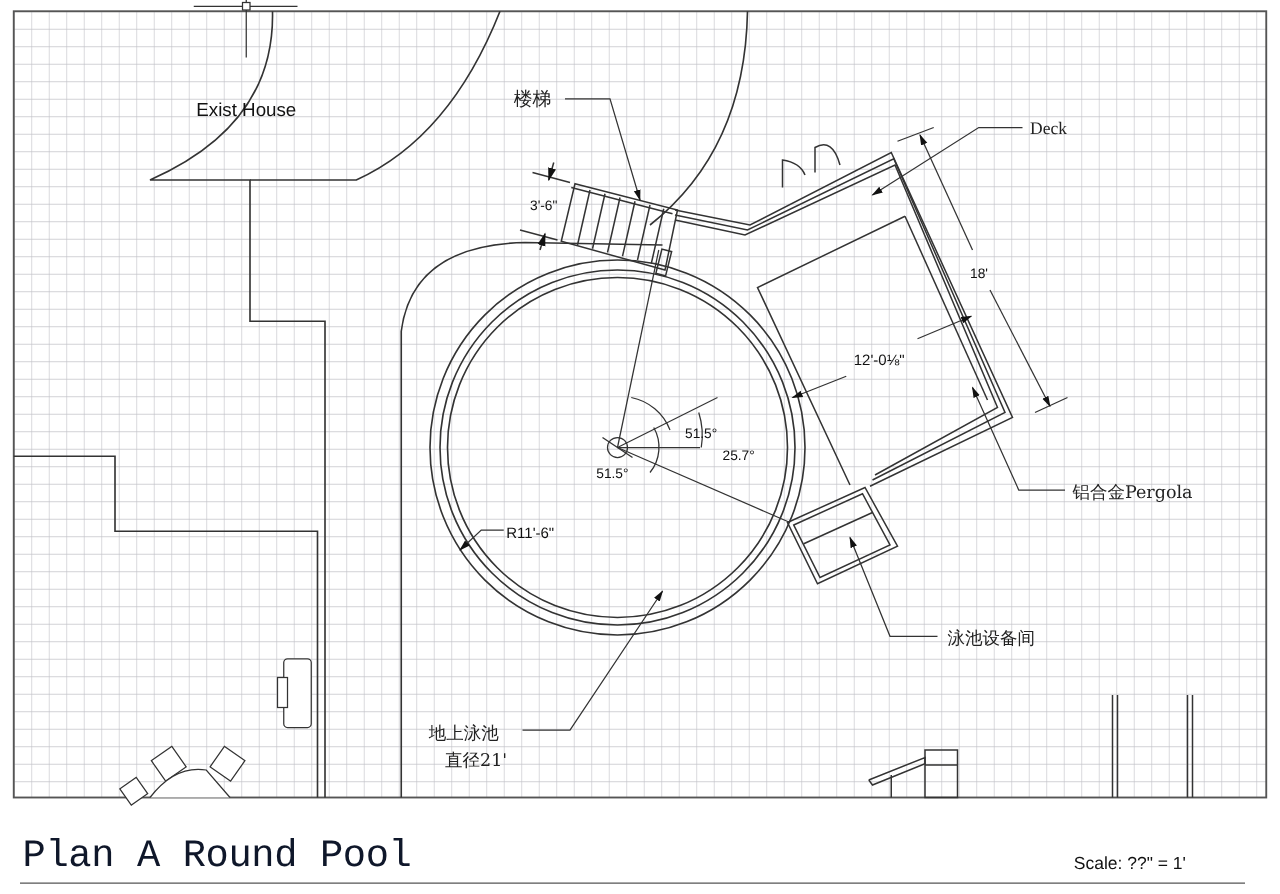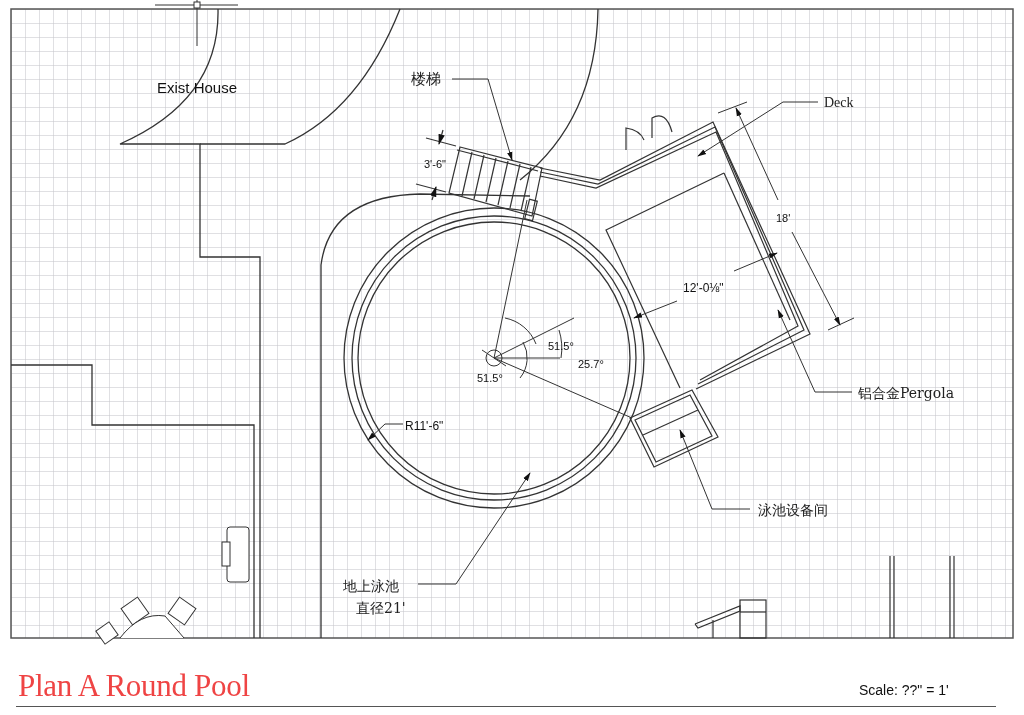"Plan A Round Pool" .title { color: #ef4444 -> #0f172a; font-family: Liberation Serif, serif -> Liberation Mono, monospace }
